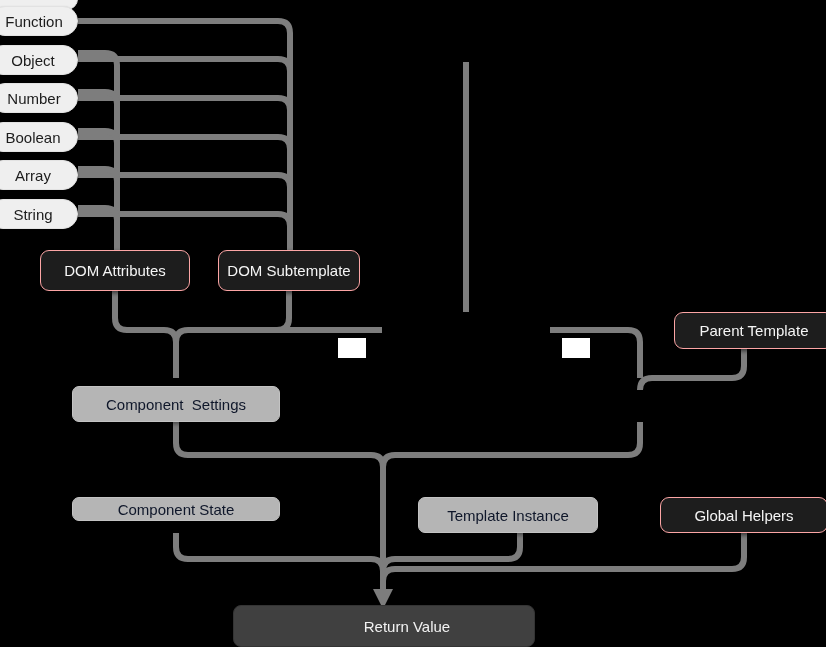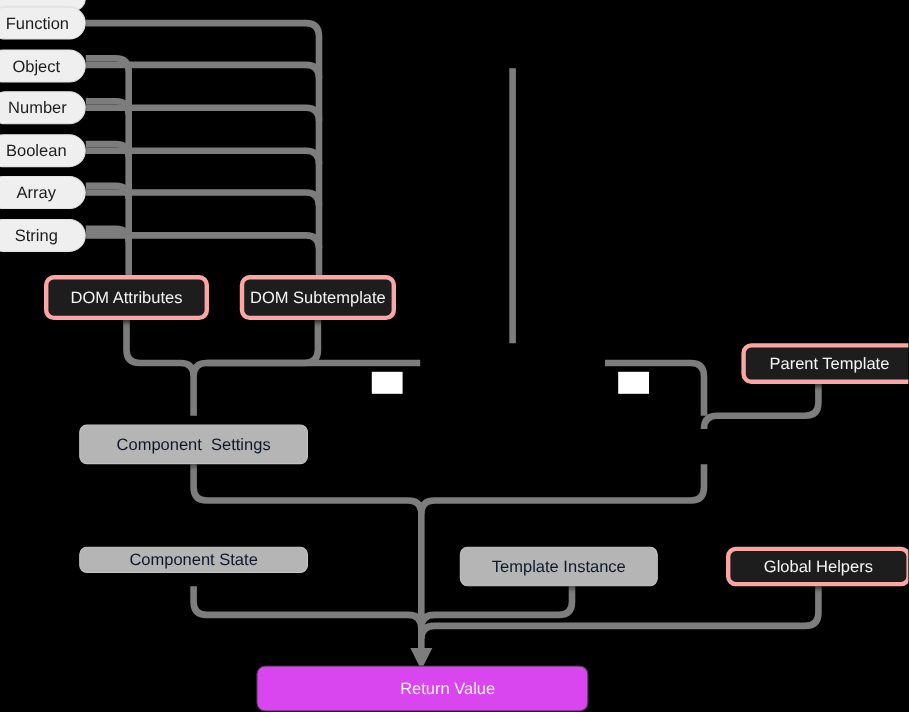"DOM Attributes" .dark { border: 4px solid #fca5a5 -> 1px solid #fca5a5 }
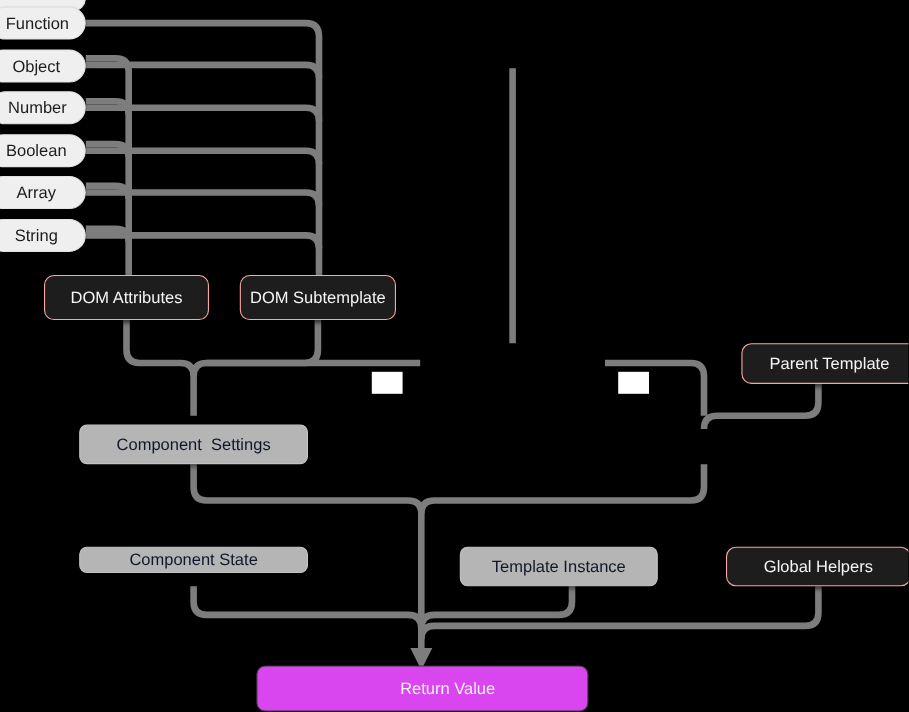"Return Value" .dark-wide { background: #d946ef -> #404040 }
